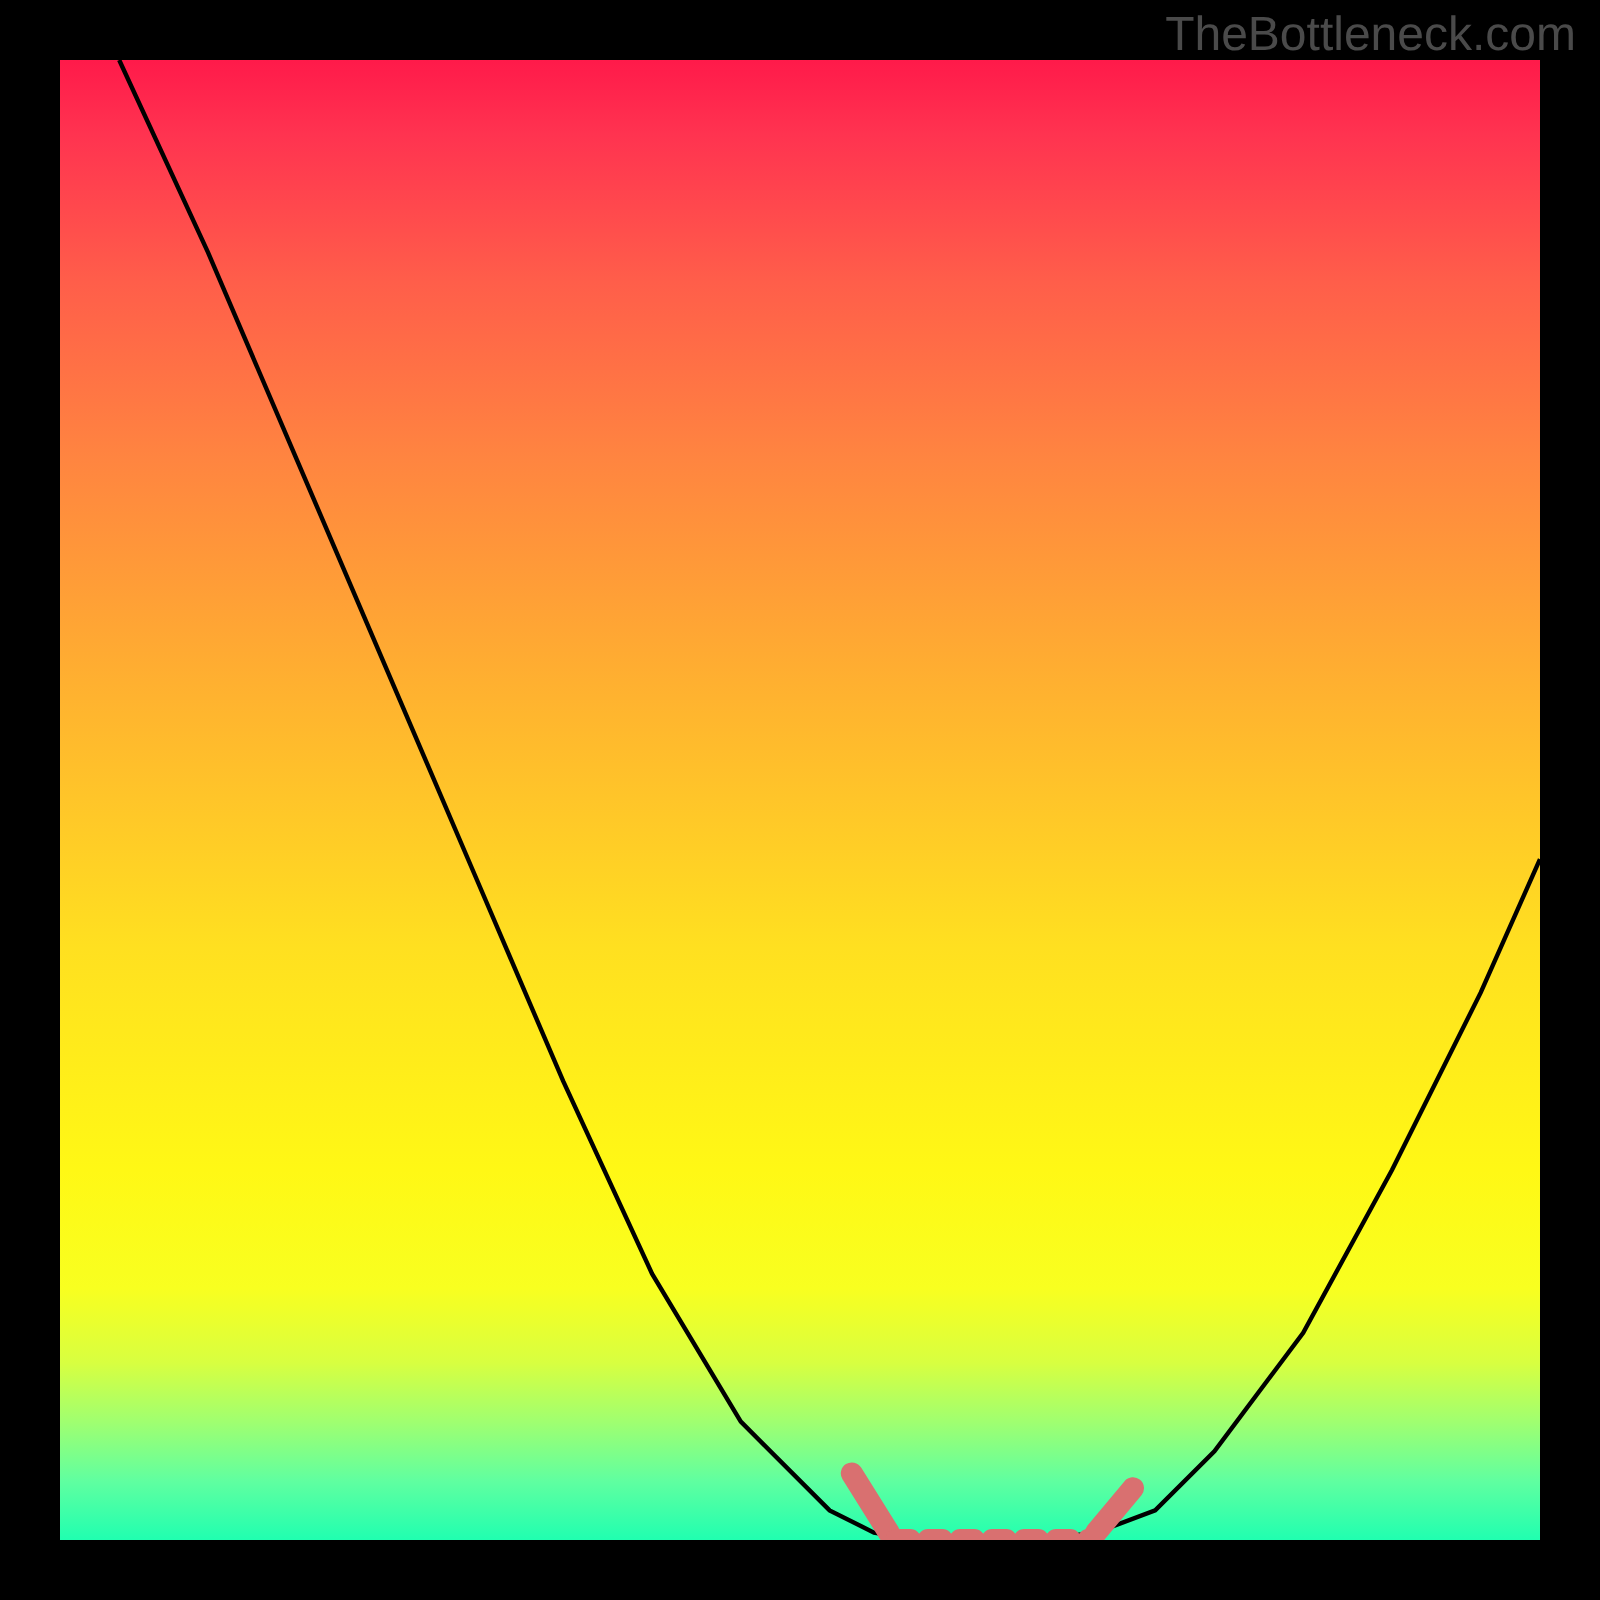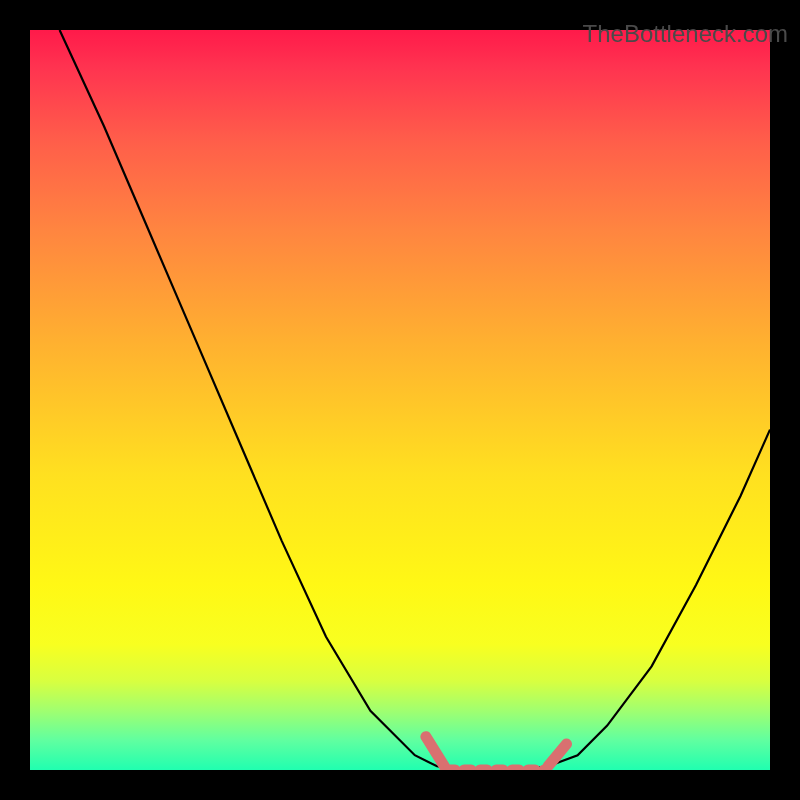"TheBottleneck.com" .watermark { top: 20px -> 4px }
